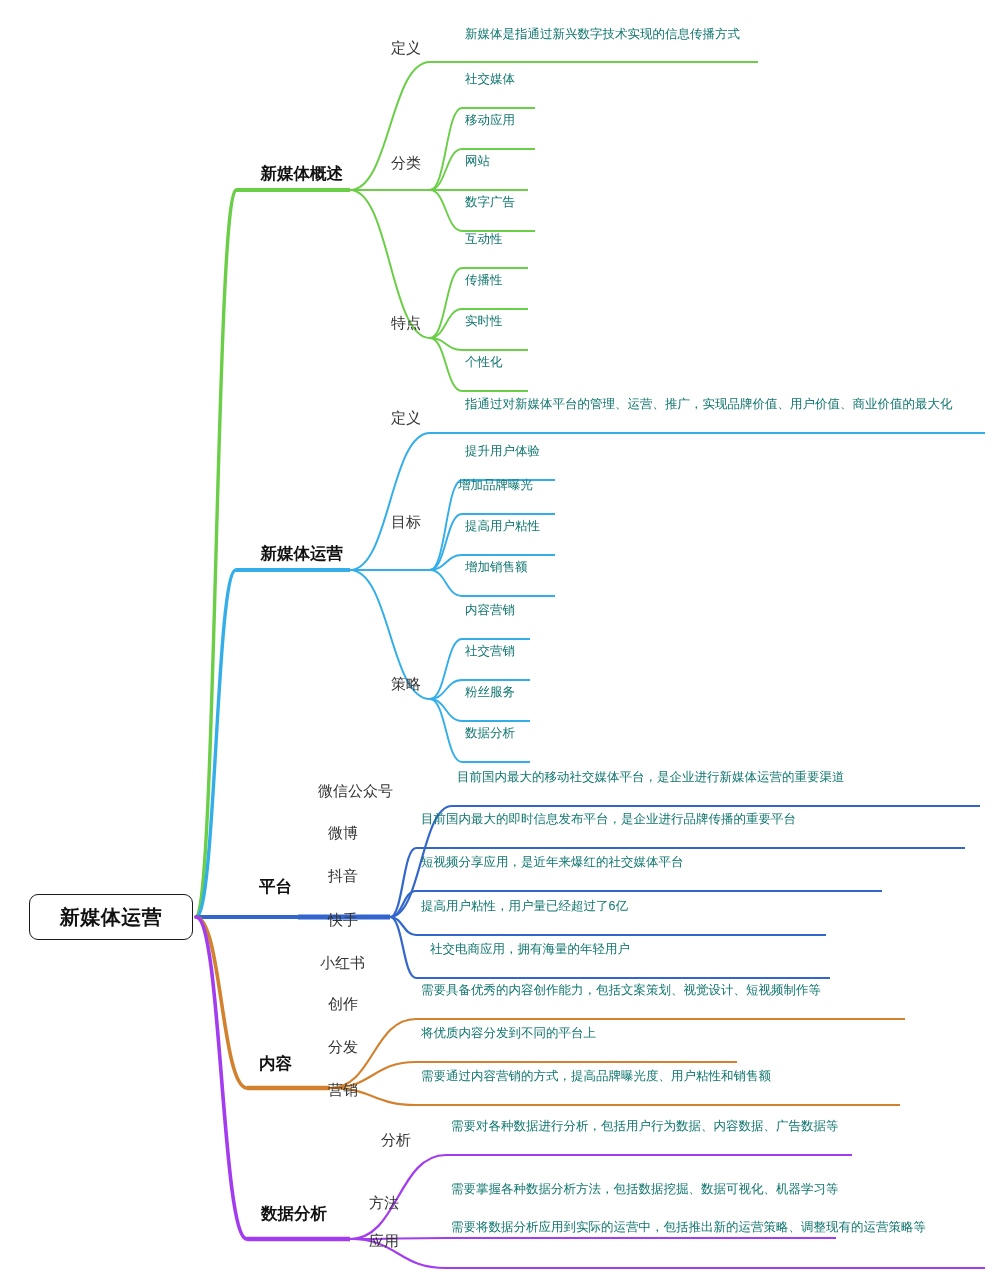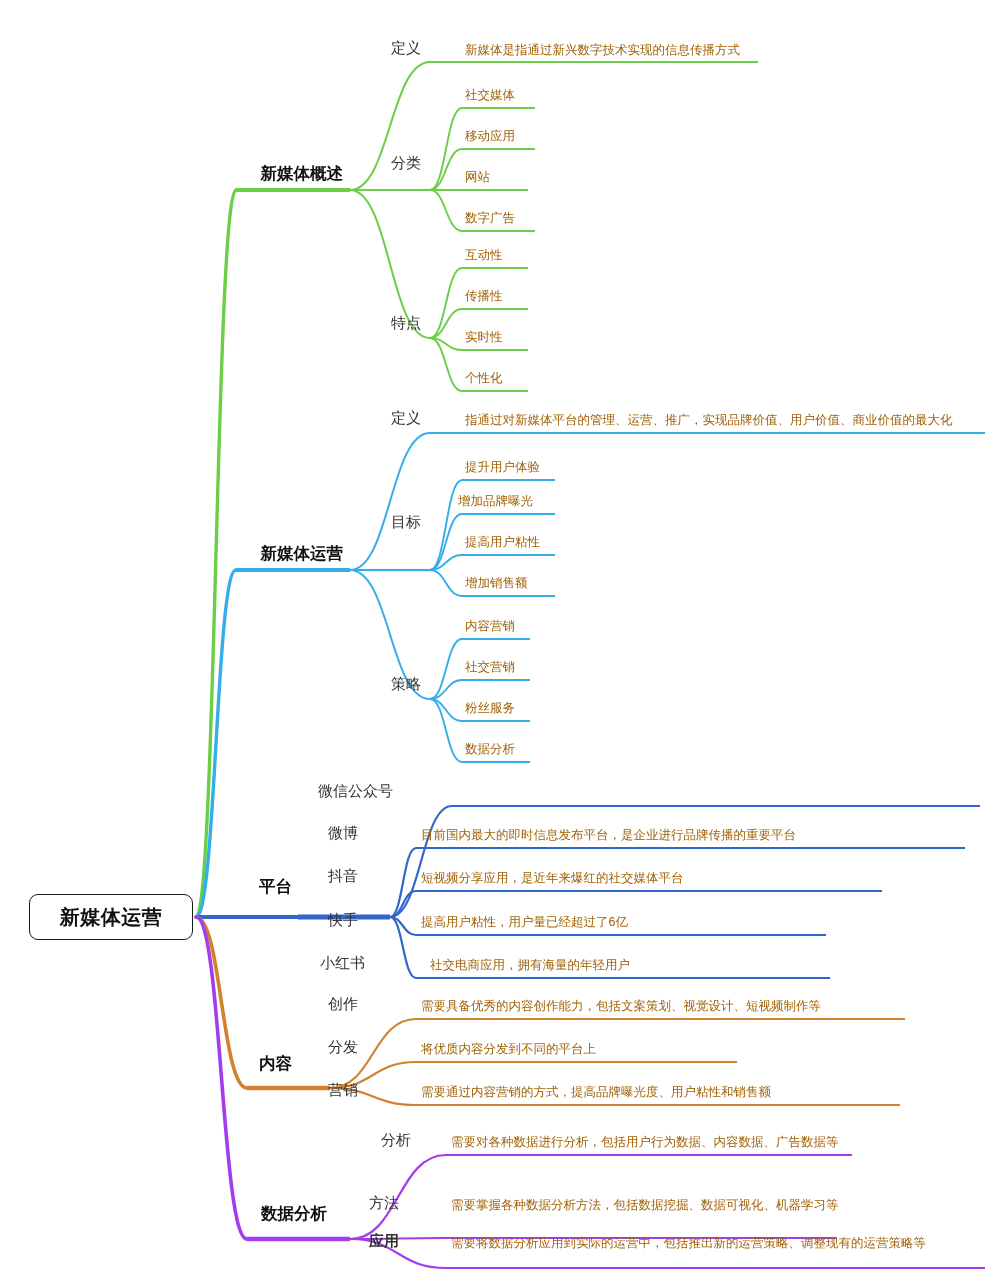"新媒体是指通过新兴数字技术实现的信息传播方式" .leaf { color: #a16207 -> #0f766e; padding-bottom: 1px -> 17px }
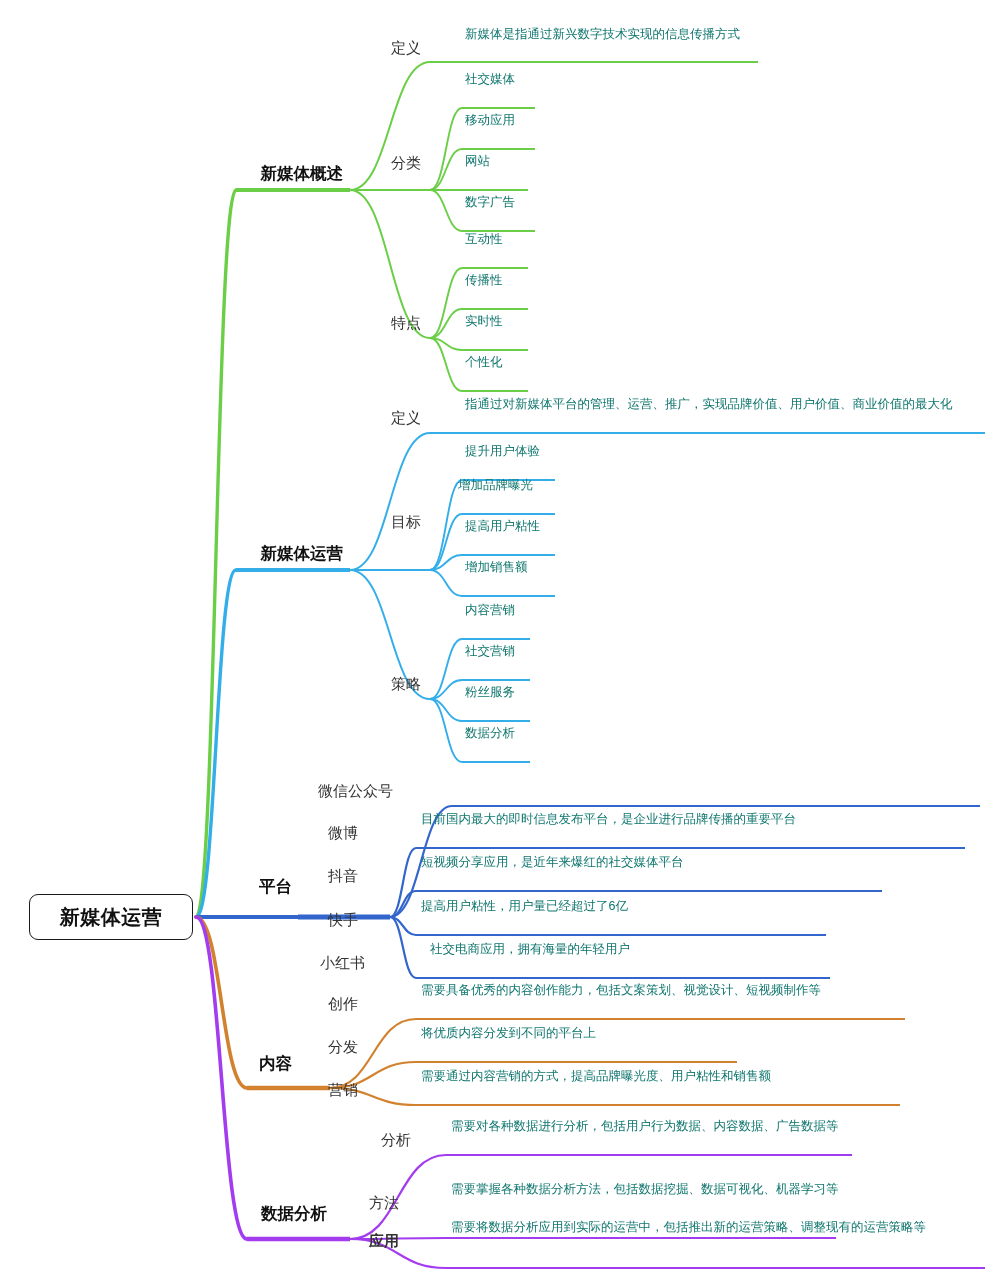"目前国内最大的移动社交媒体平台，是企业进行新媒体运营的重要渠道" div.node { html: none -> <div>目前国内最大的移动社交媒体平台，是企业进行新媒体运营的重要渠道</div> }
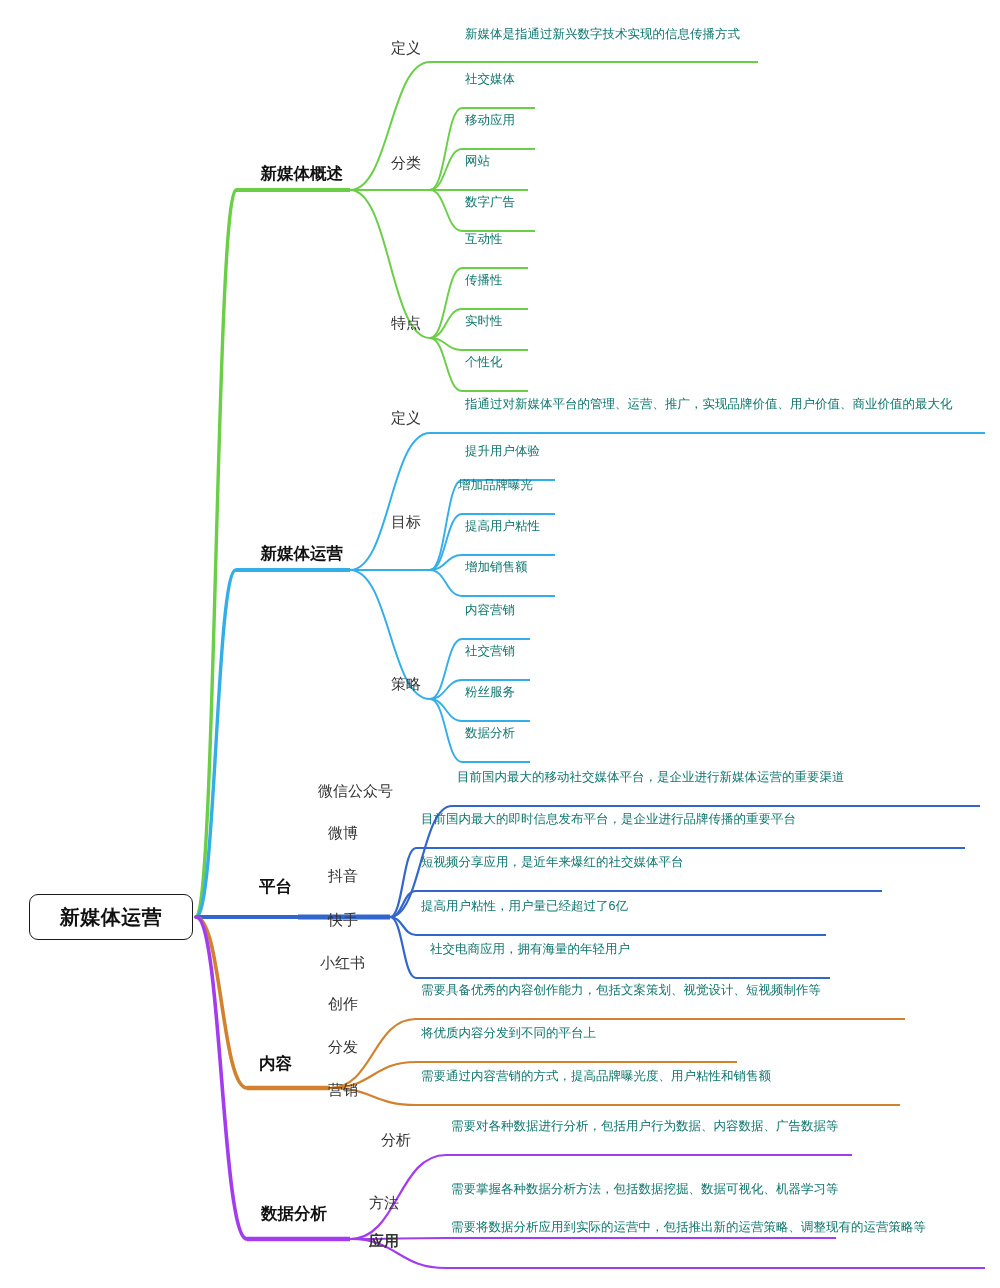"应用" div.node { font-weight: bold -> none }
